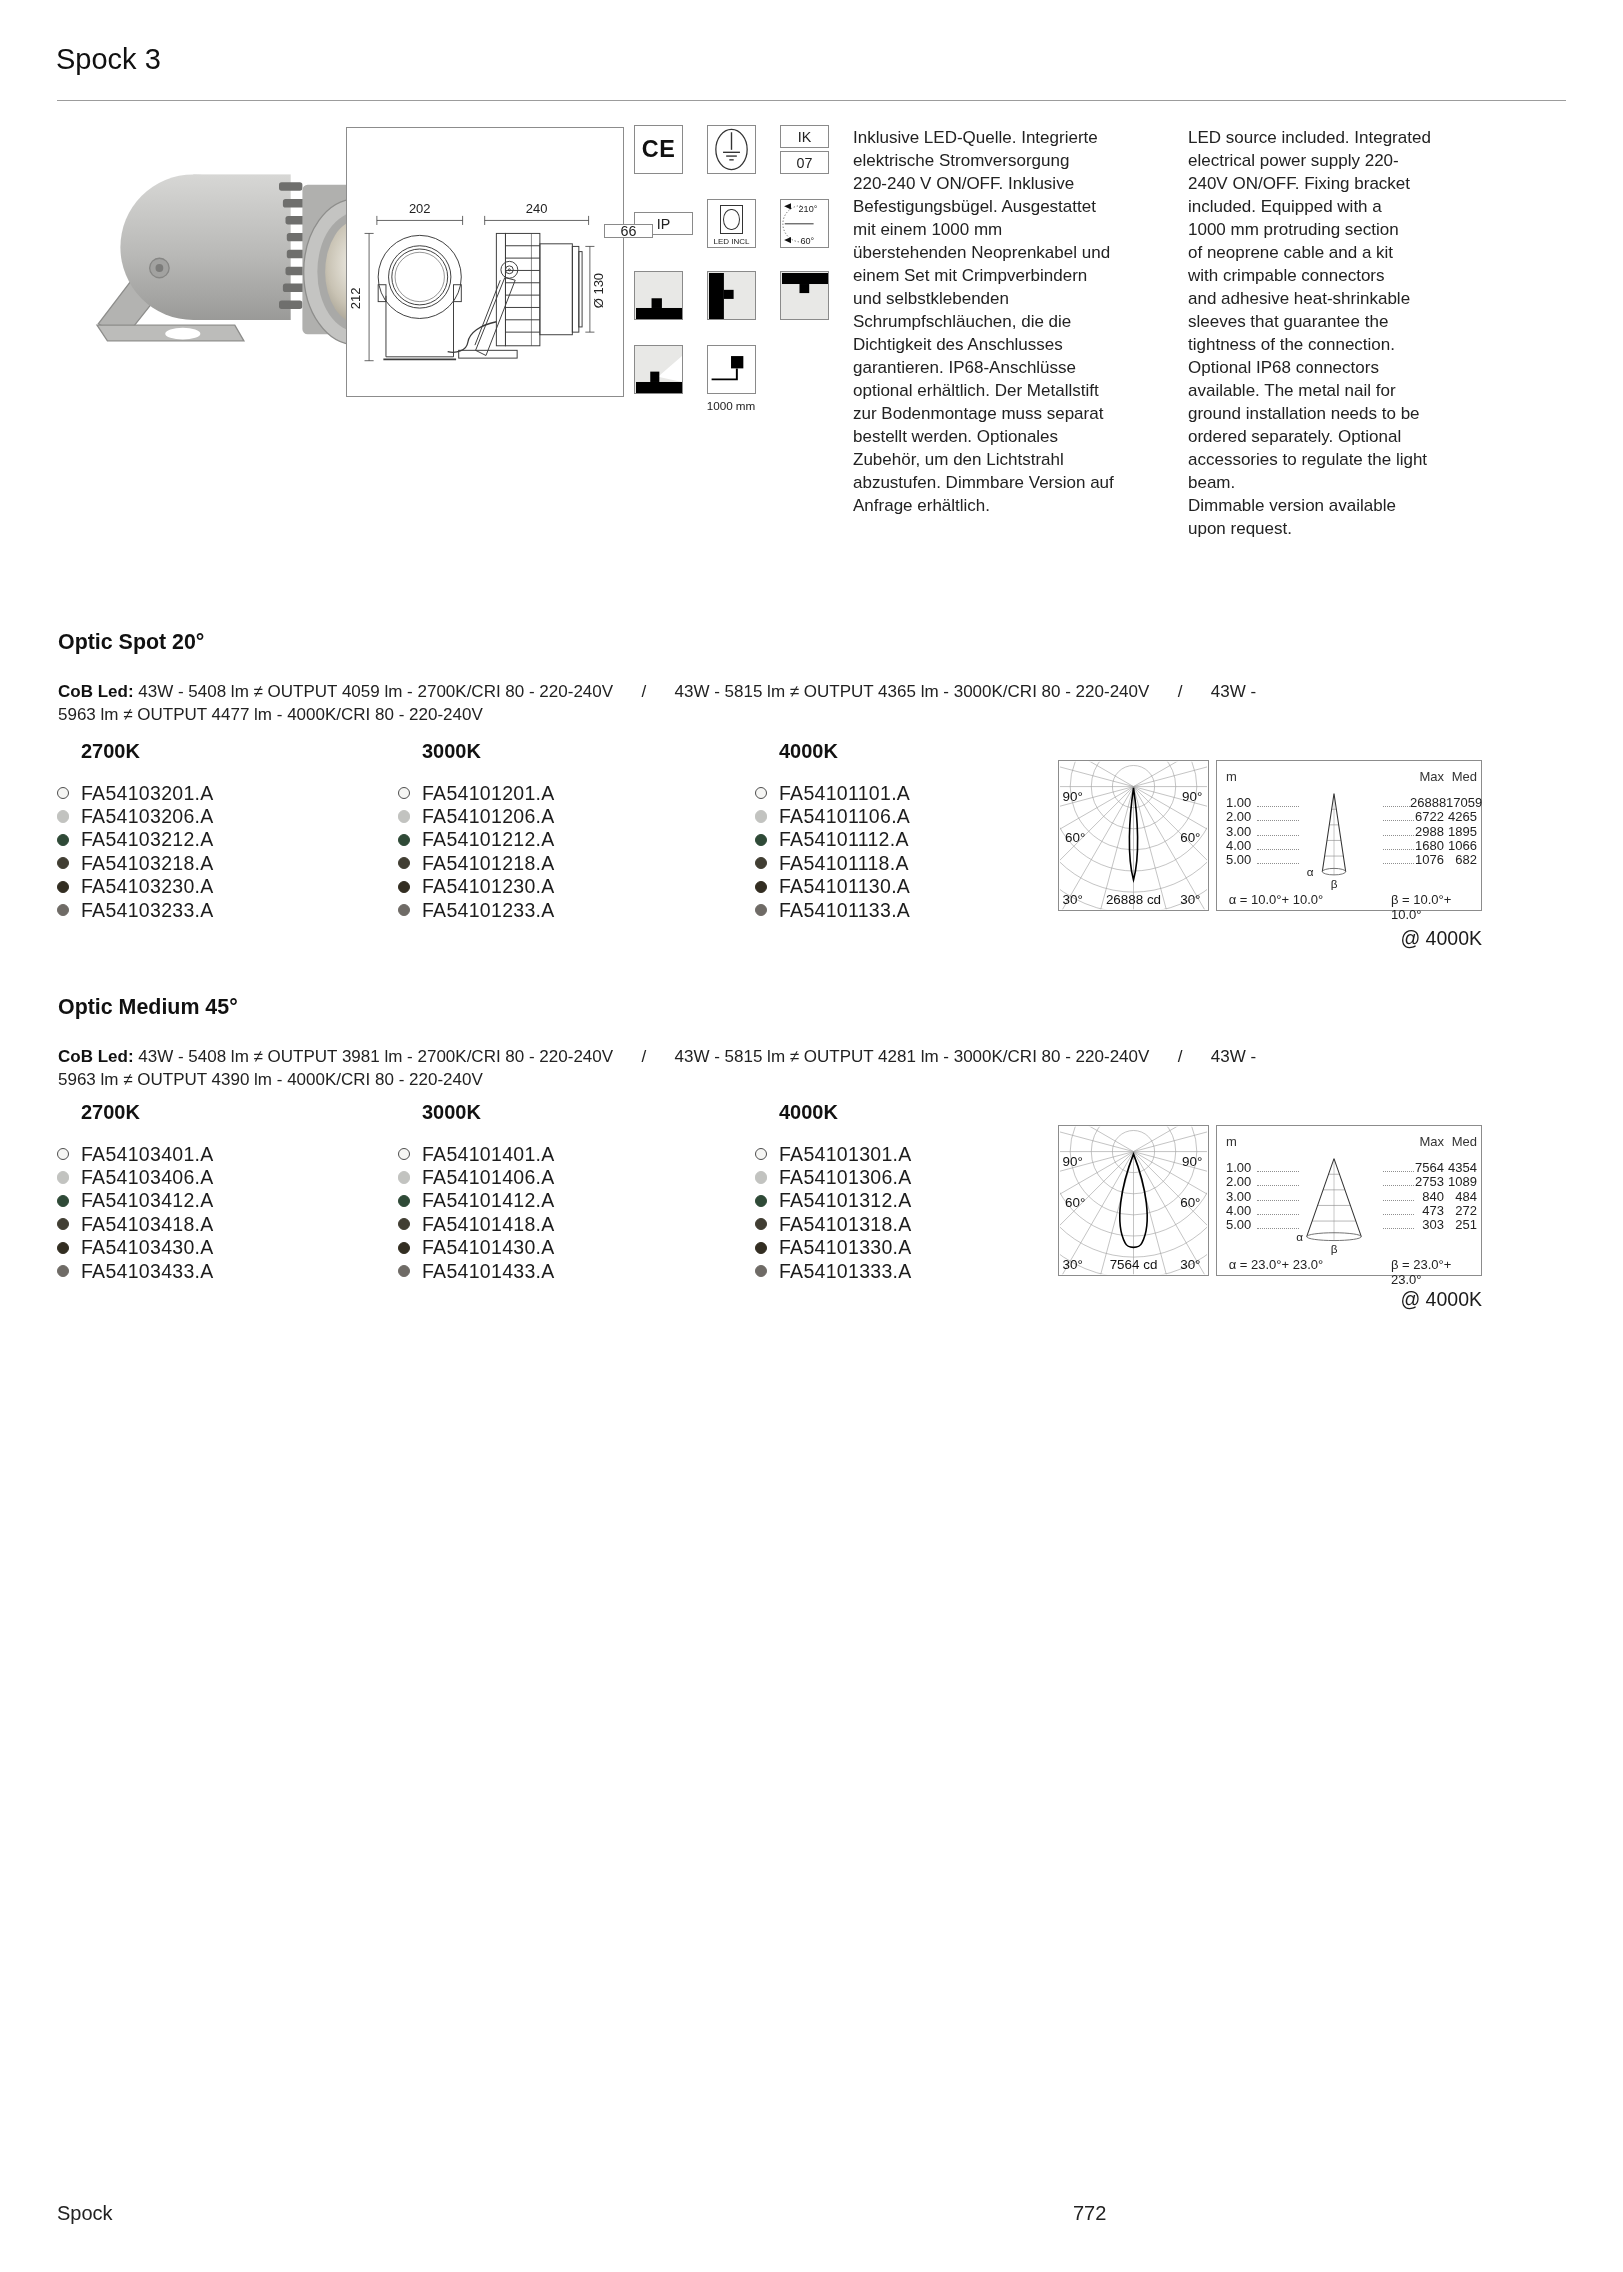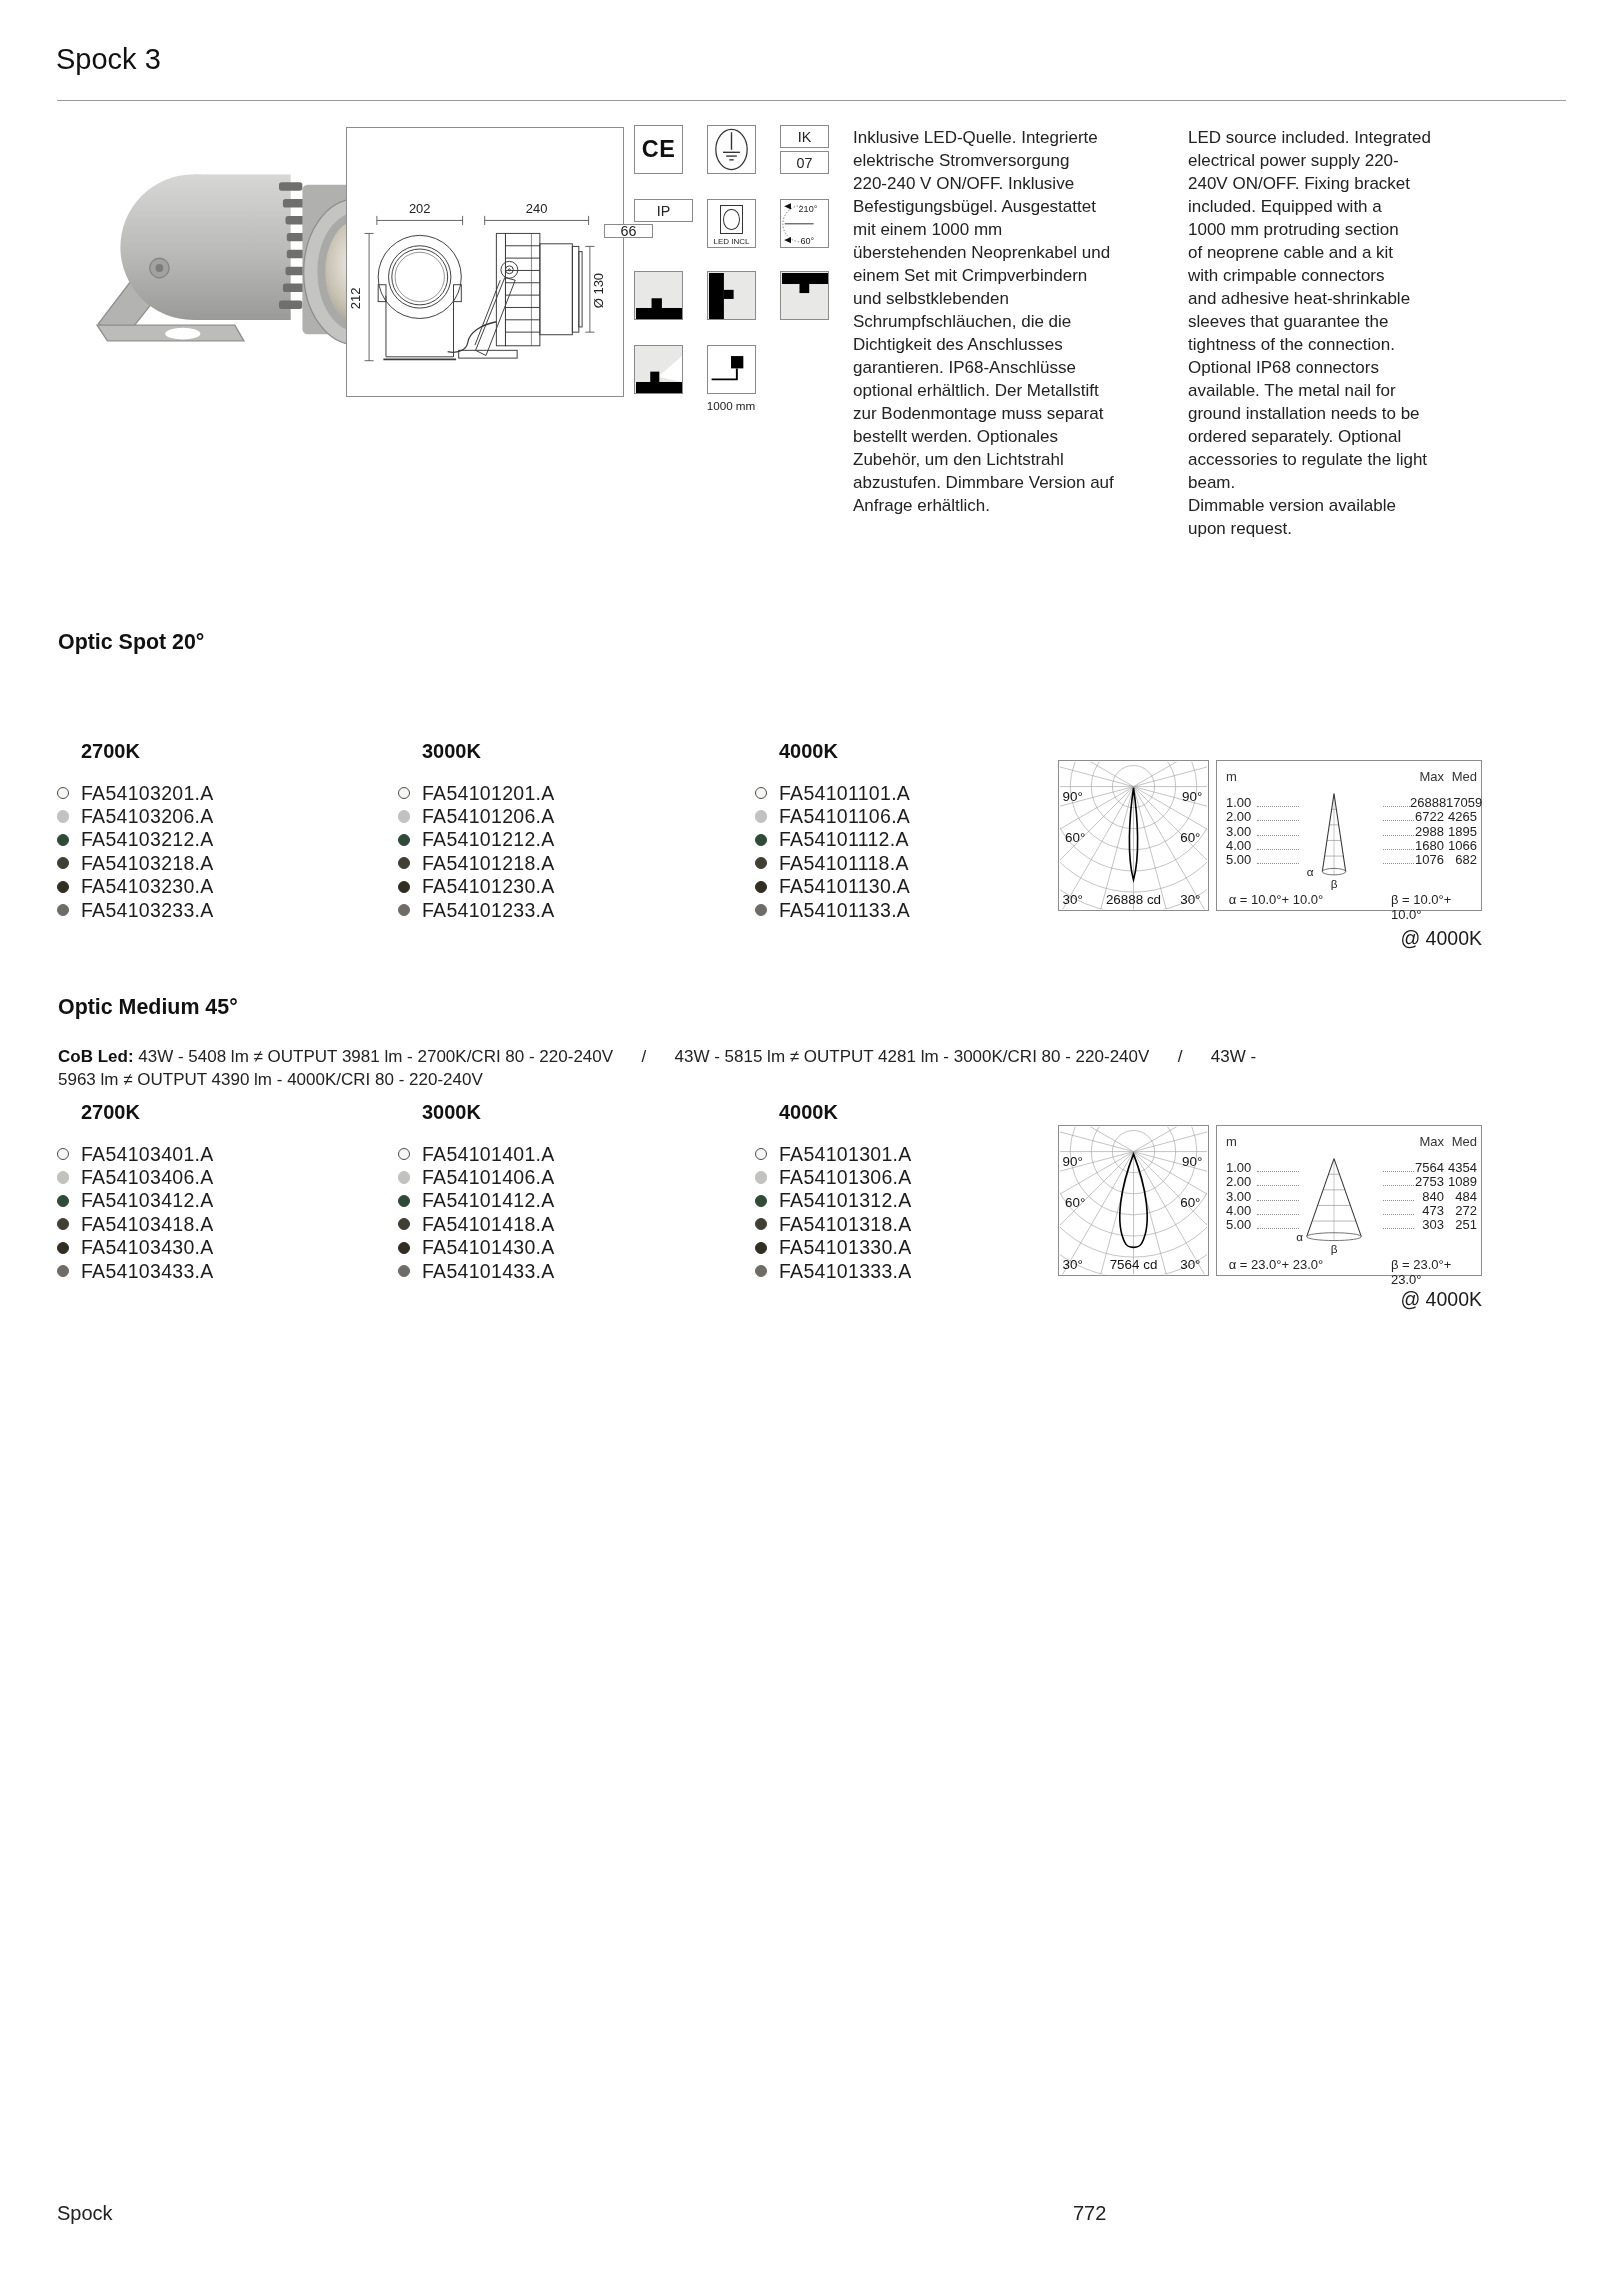"IP" div.abs { top: 199px -> 212px }
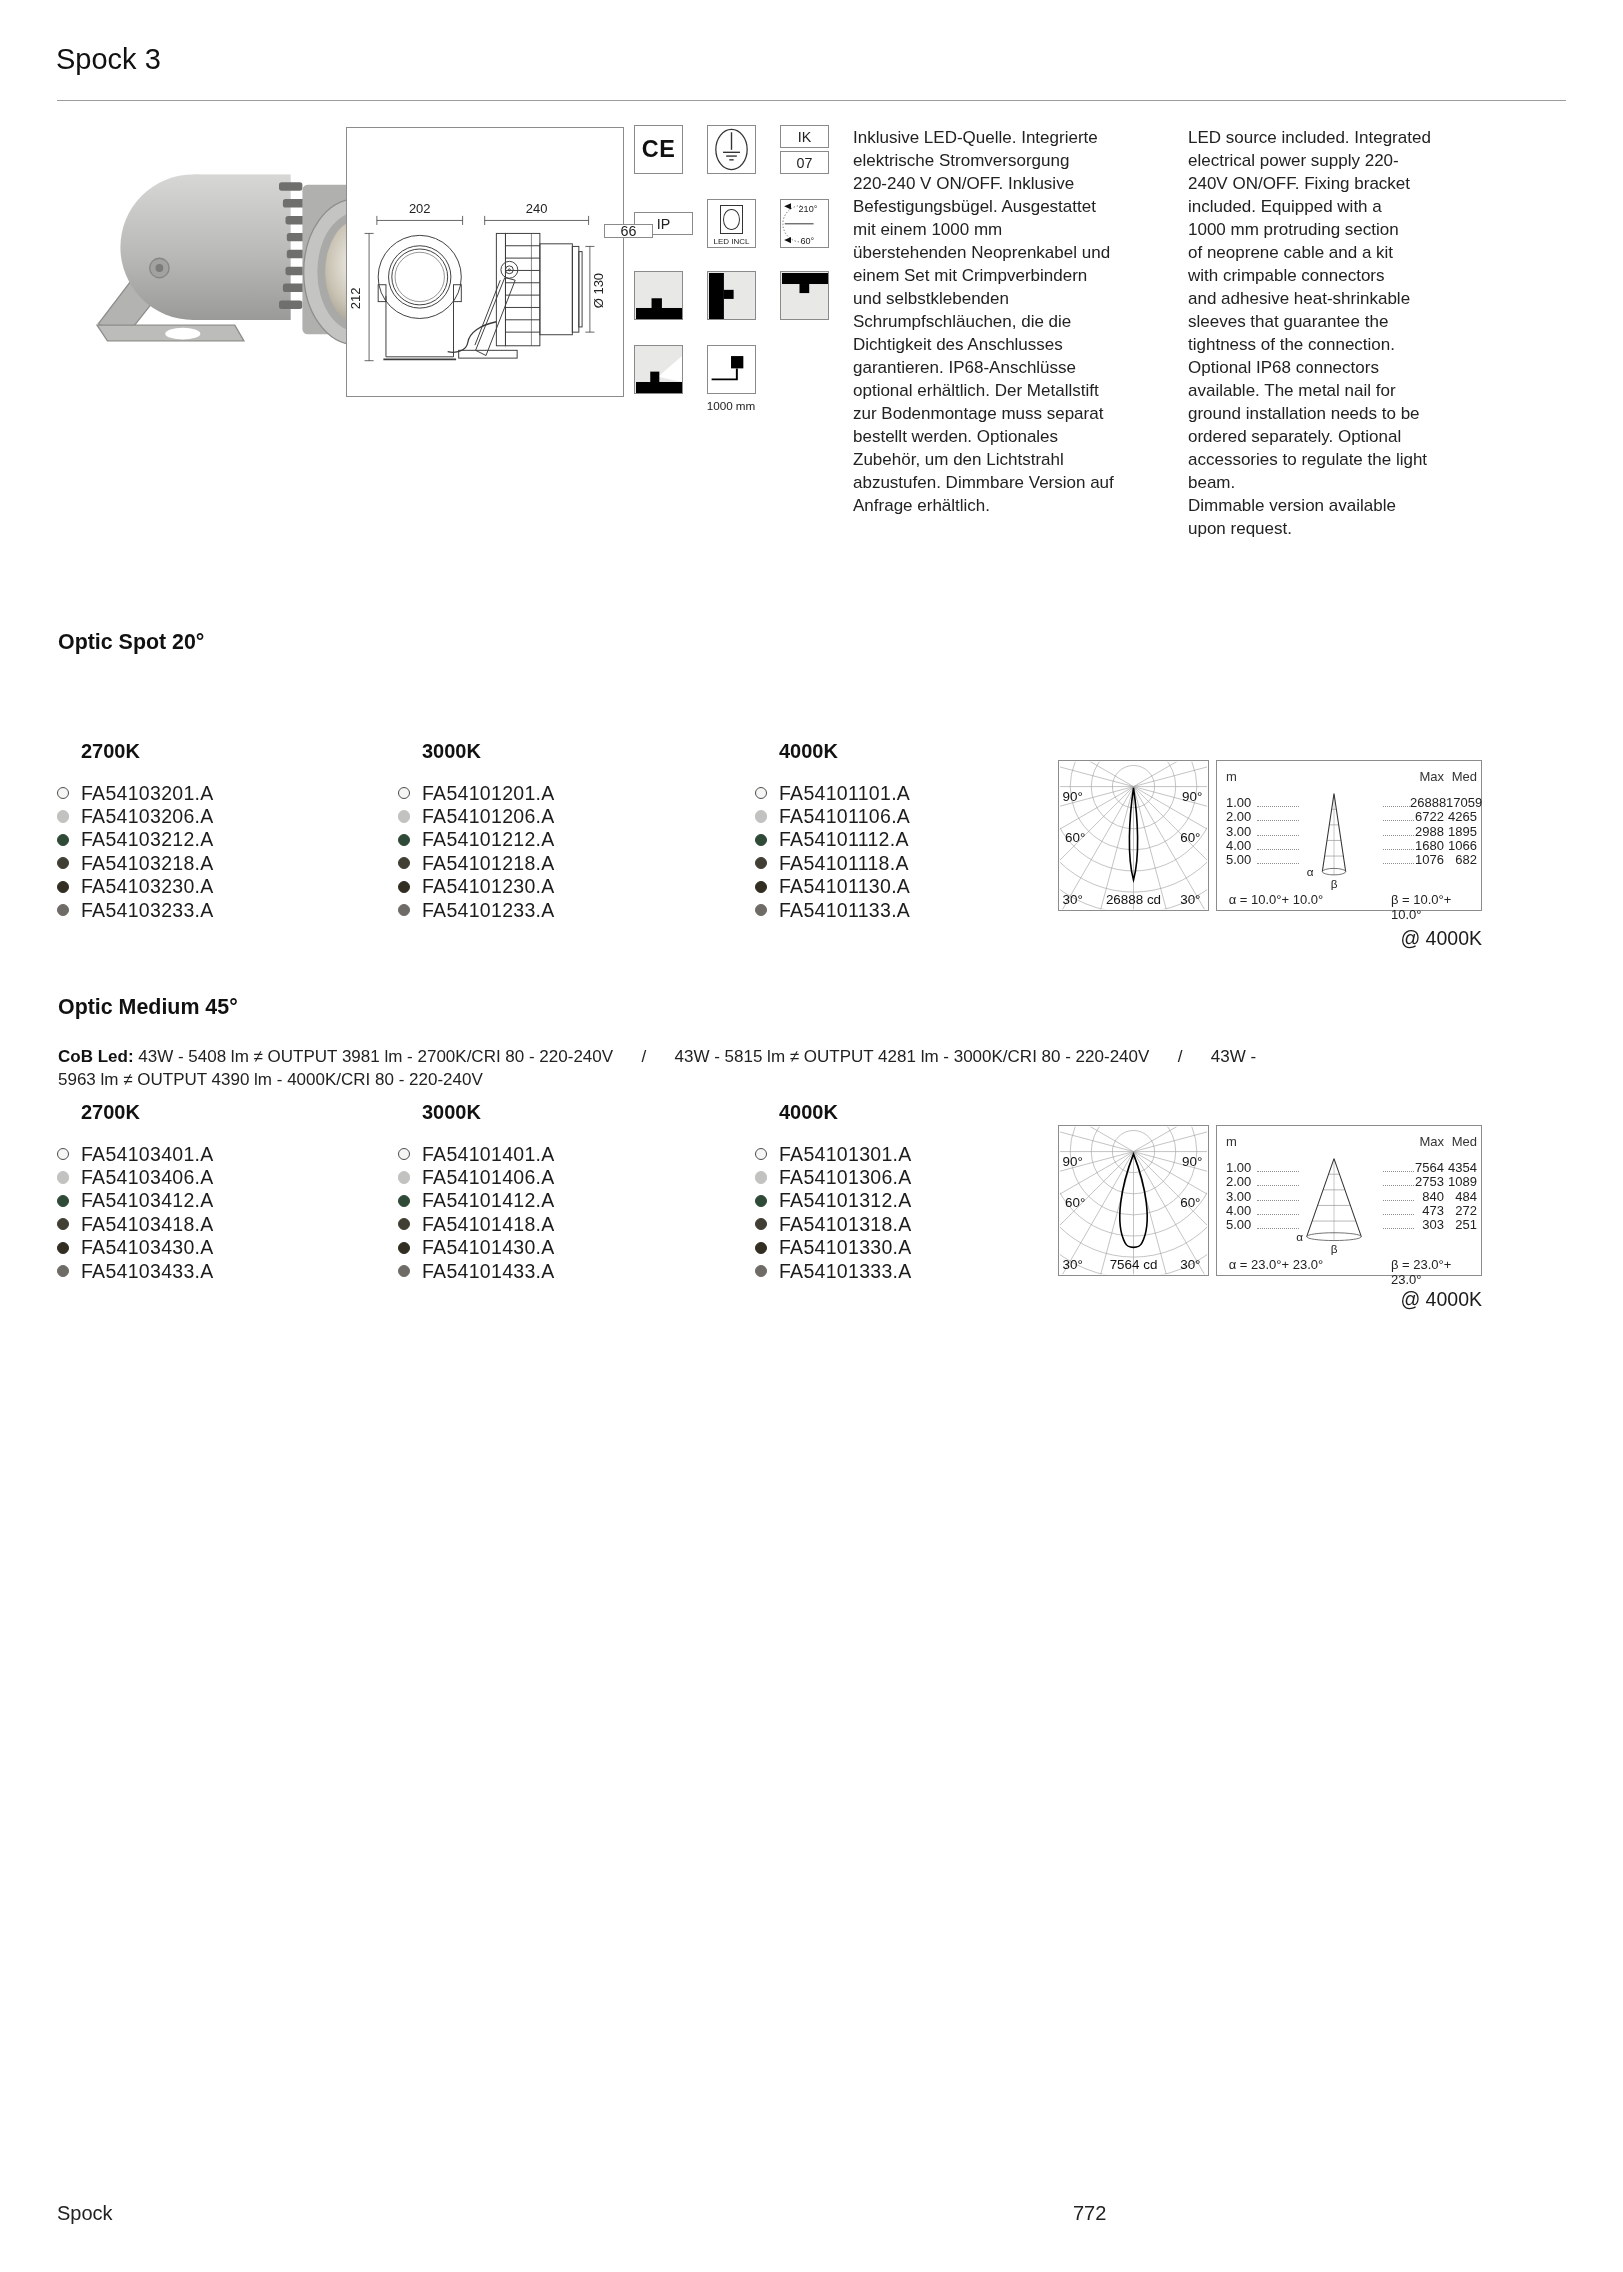"CoB Led: 43W - 5408 lm ≠ OUTPUT 4059" div.abs { html: none -> <div> <b>CoB Led:</b><span> 43W - 5408 lm ≠ OUTPUT 4059 lm - 2700K/CRI 80 - 220-240V / 43W - 5815 lm ≠ OUTPUT 4365 lm - 3000K/CRI 80 - 220-240V / 43W - 5963 lm ≠ OUTPUT 4477 lm - 4000K/CRI 80 - 220-240V</span> </div> }
